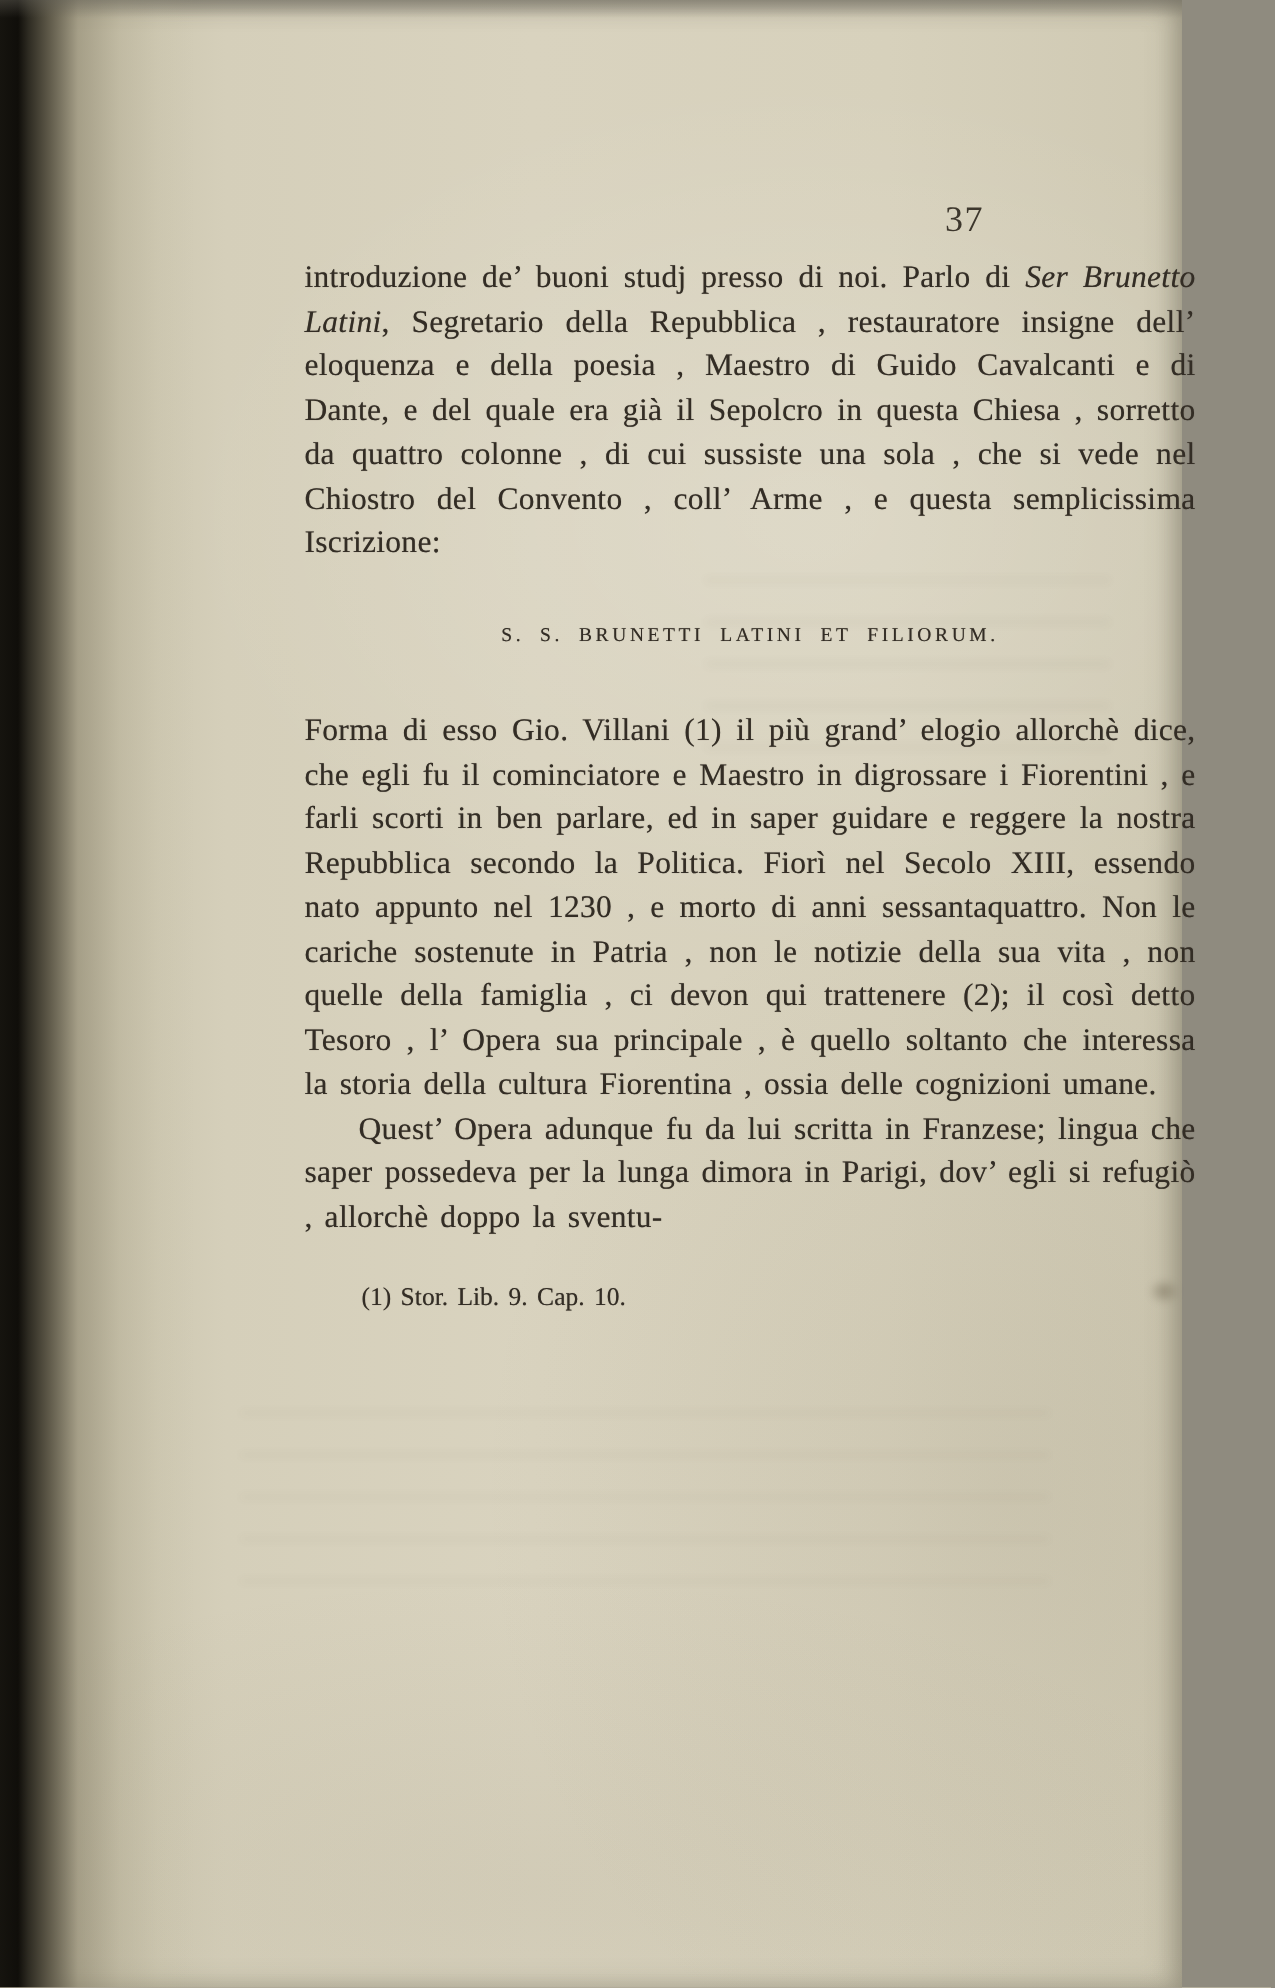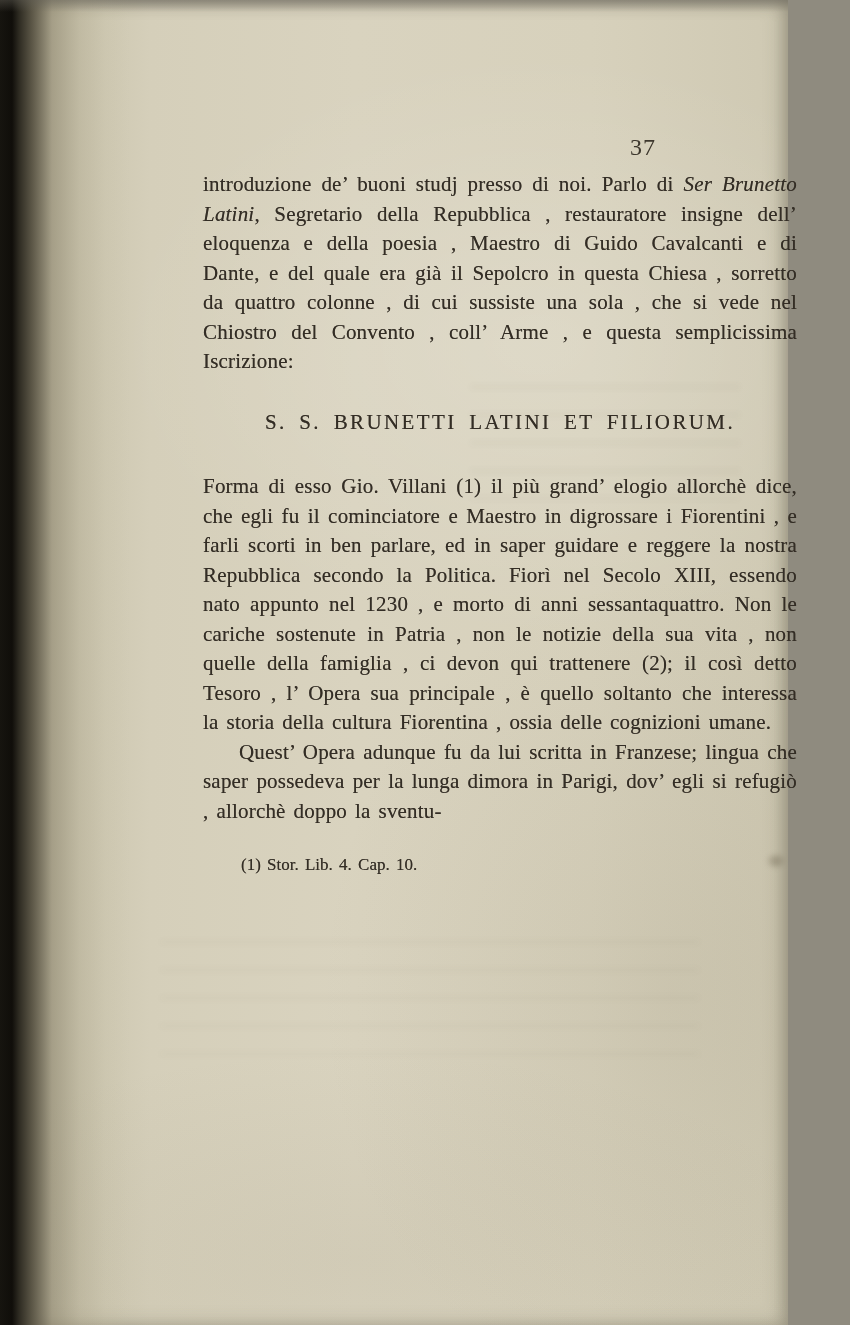"S. S. BRUNETTI LATINI ET" .inscription { font-size: 21px -> 13px }
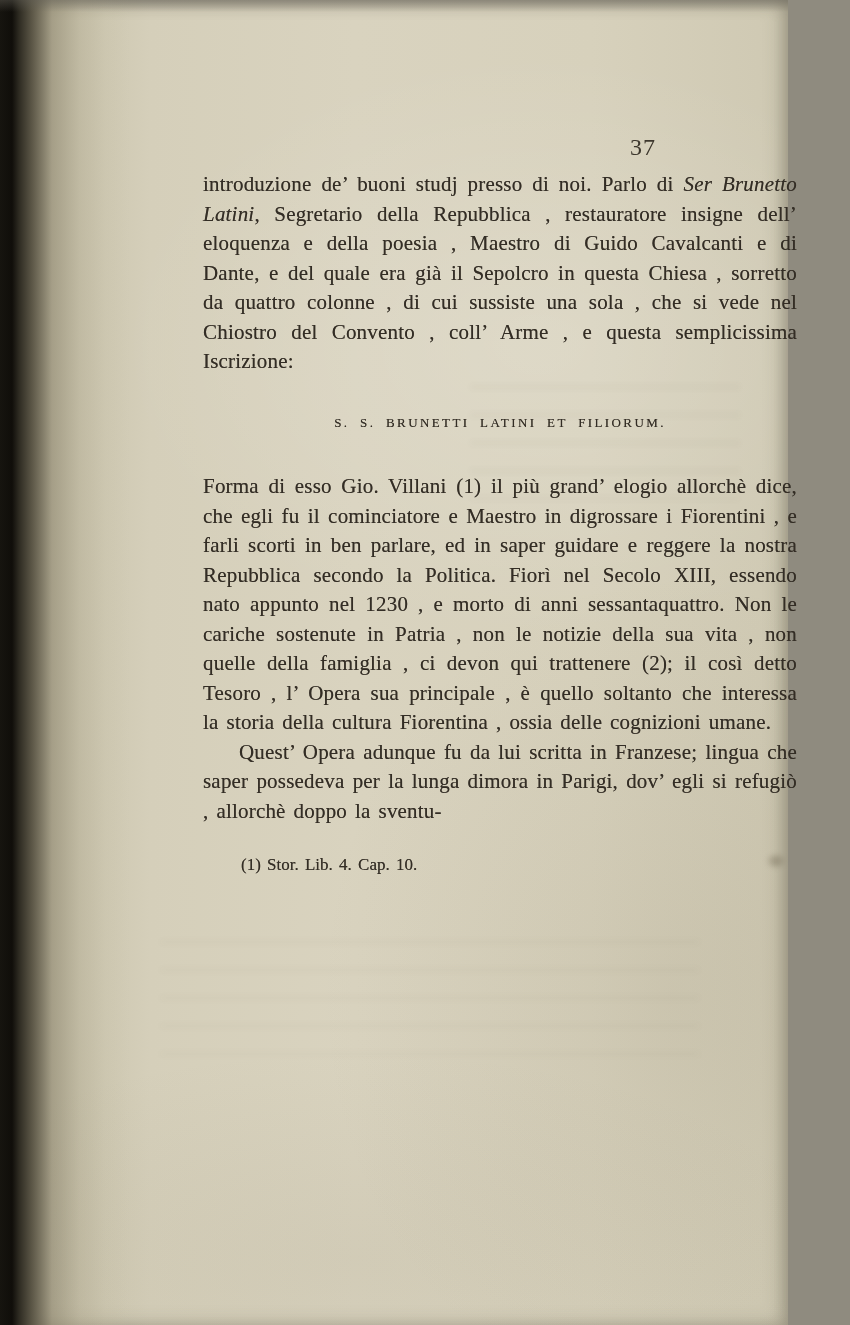"(1) Stor. Lib. 4. Cap." p.footnote { text: 4 -> 9 }
